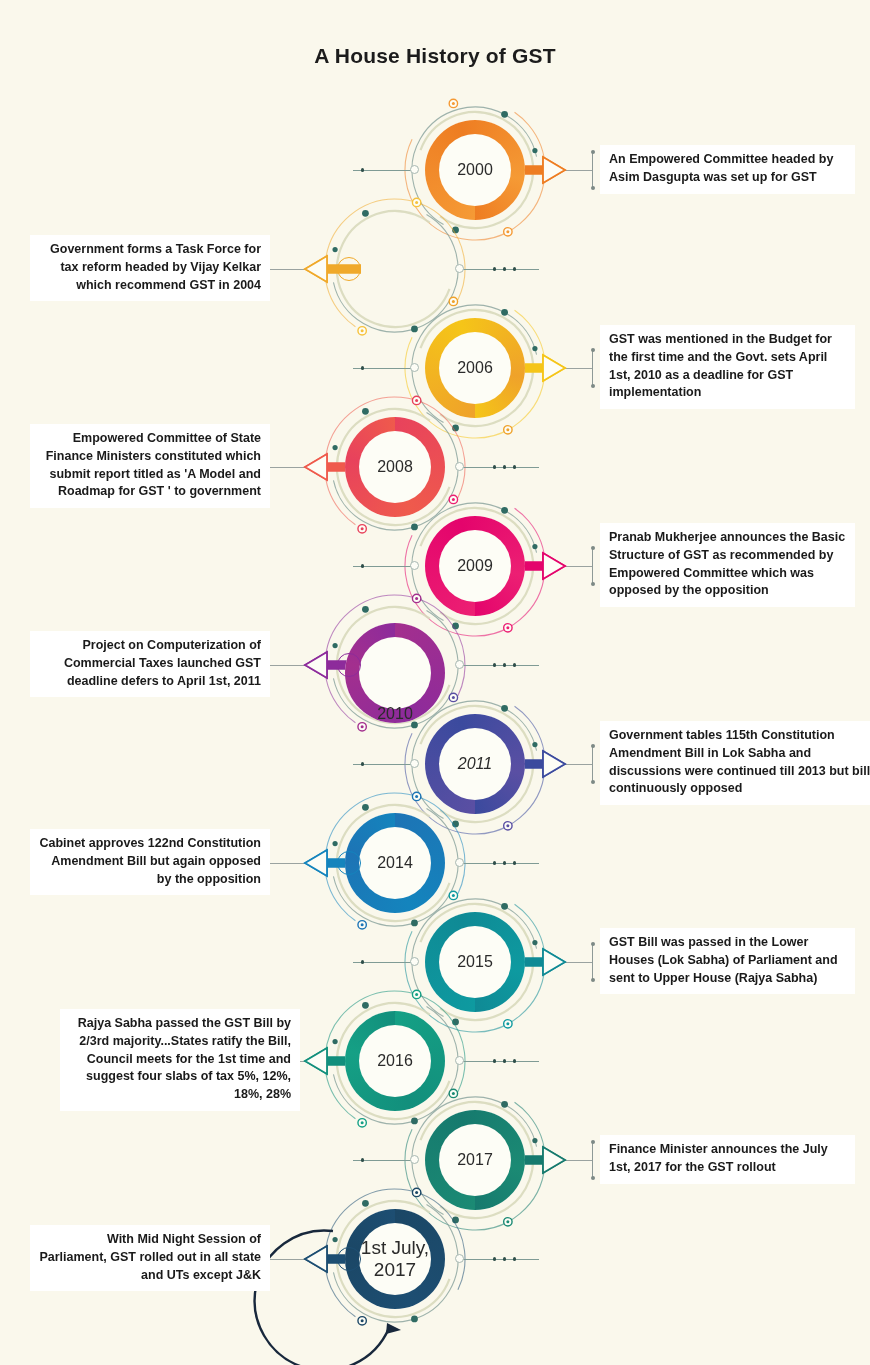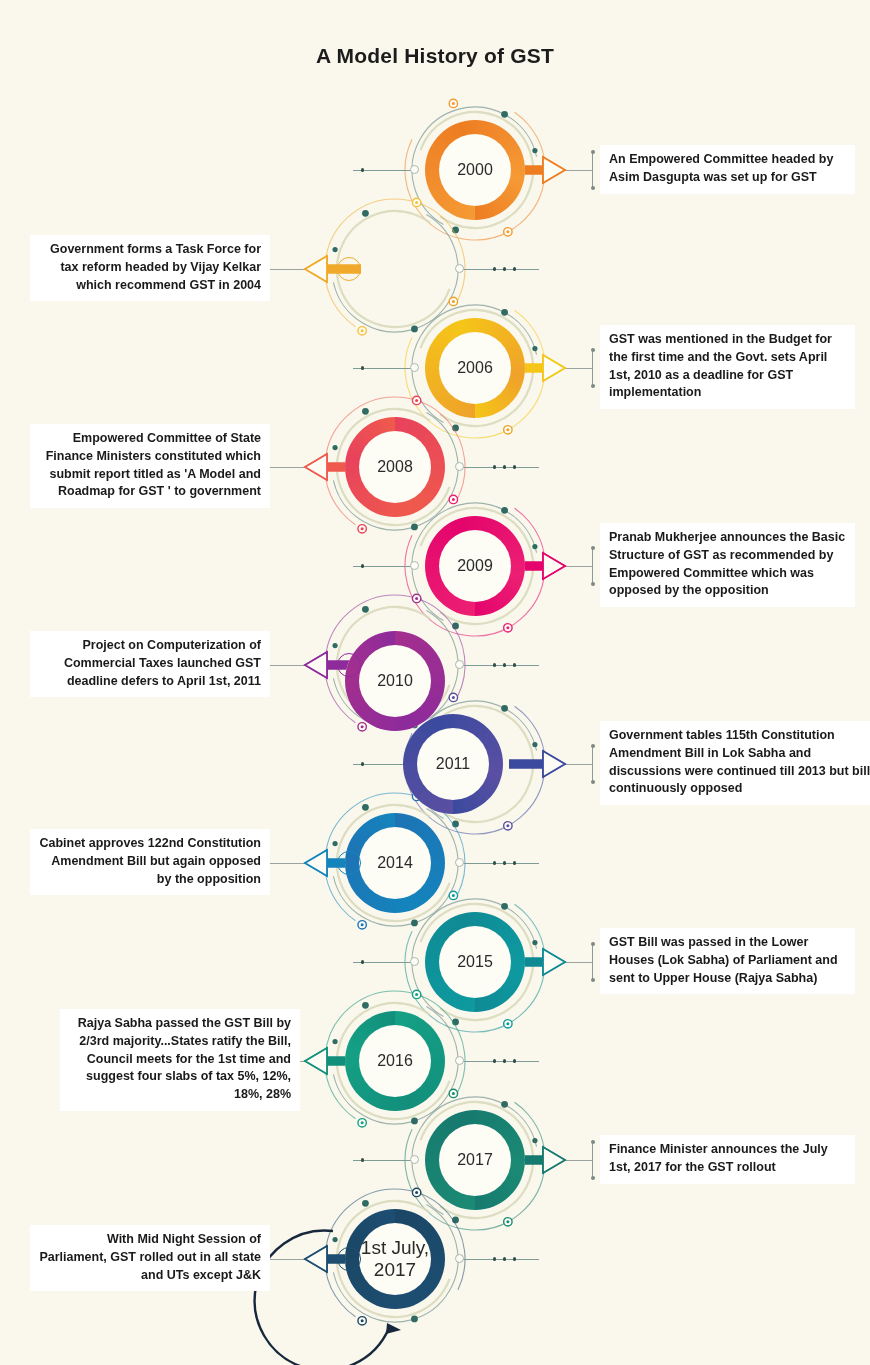"A Model History of GST" div.title { text: Model -> House }
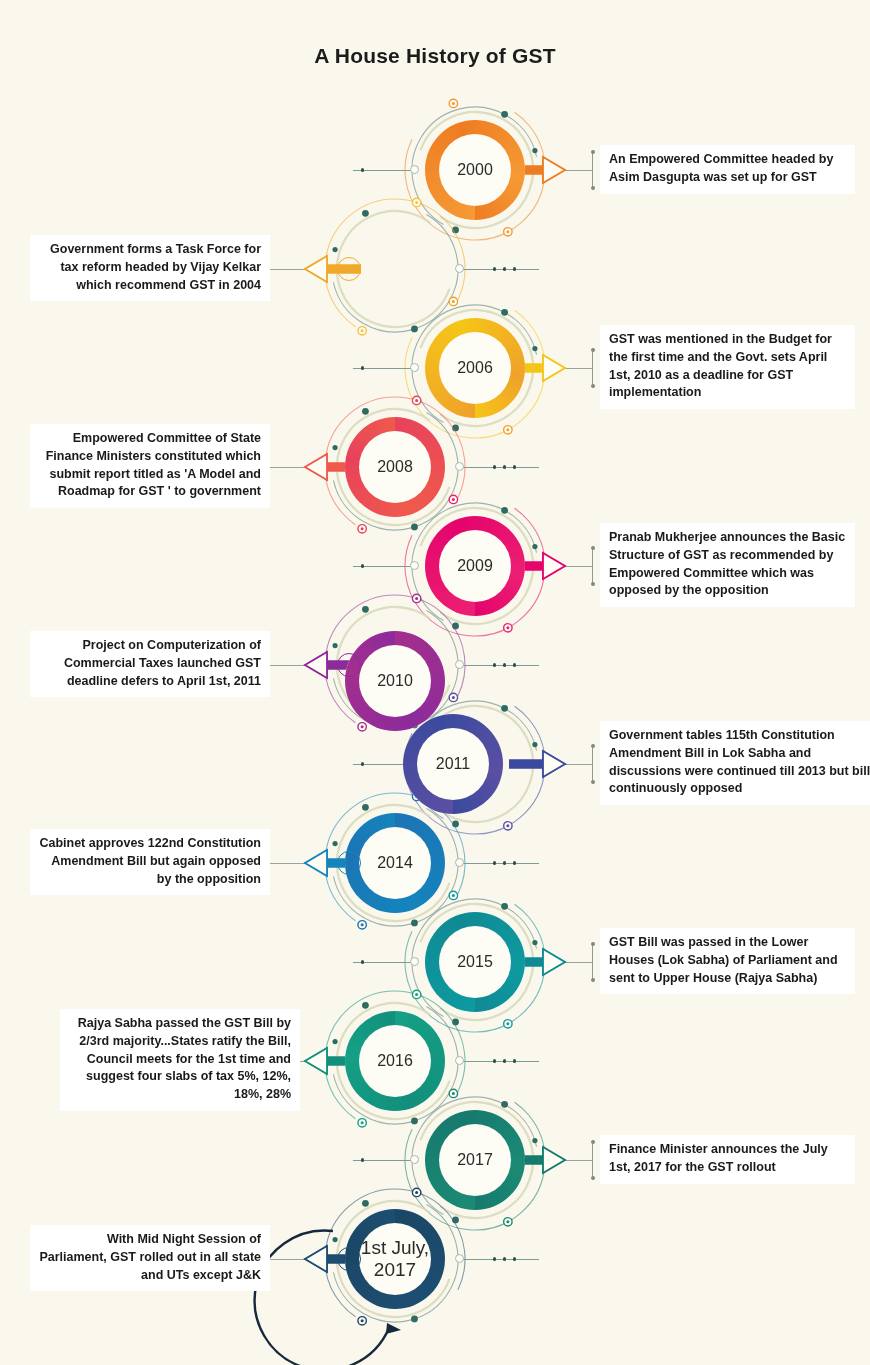"2010" div.node { align-items: none -> flex-end; top: 16px -> 8px }
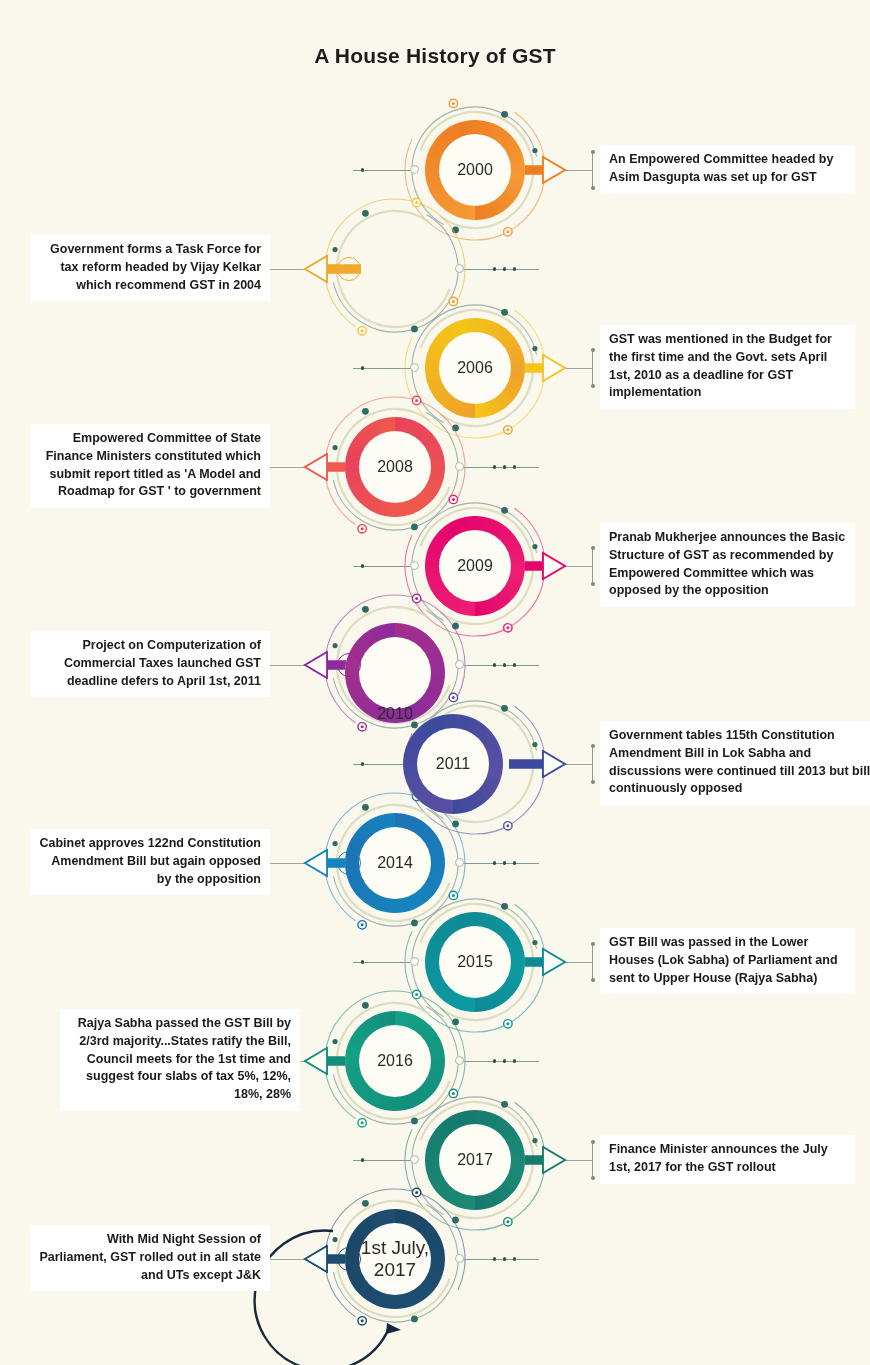"2011" div.node { font-style: none -> italic; left: 403px -> 425px }
